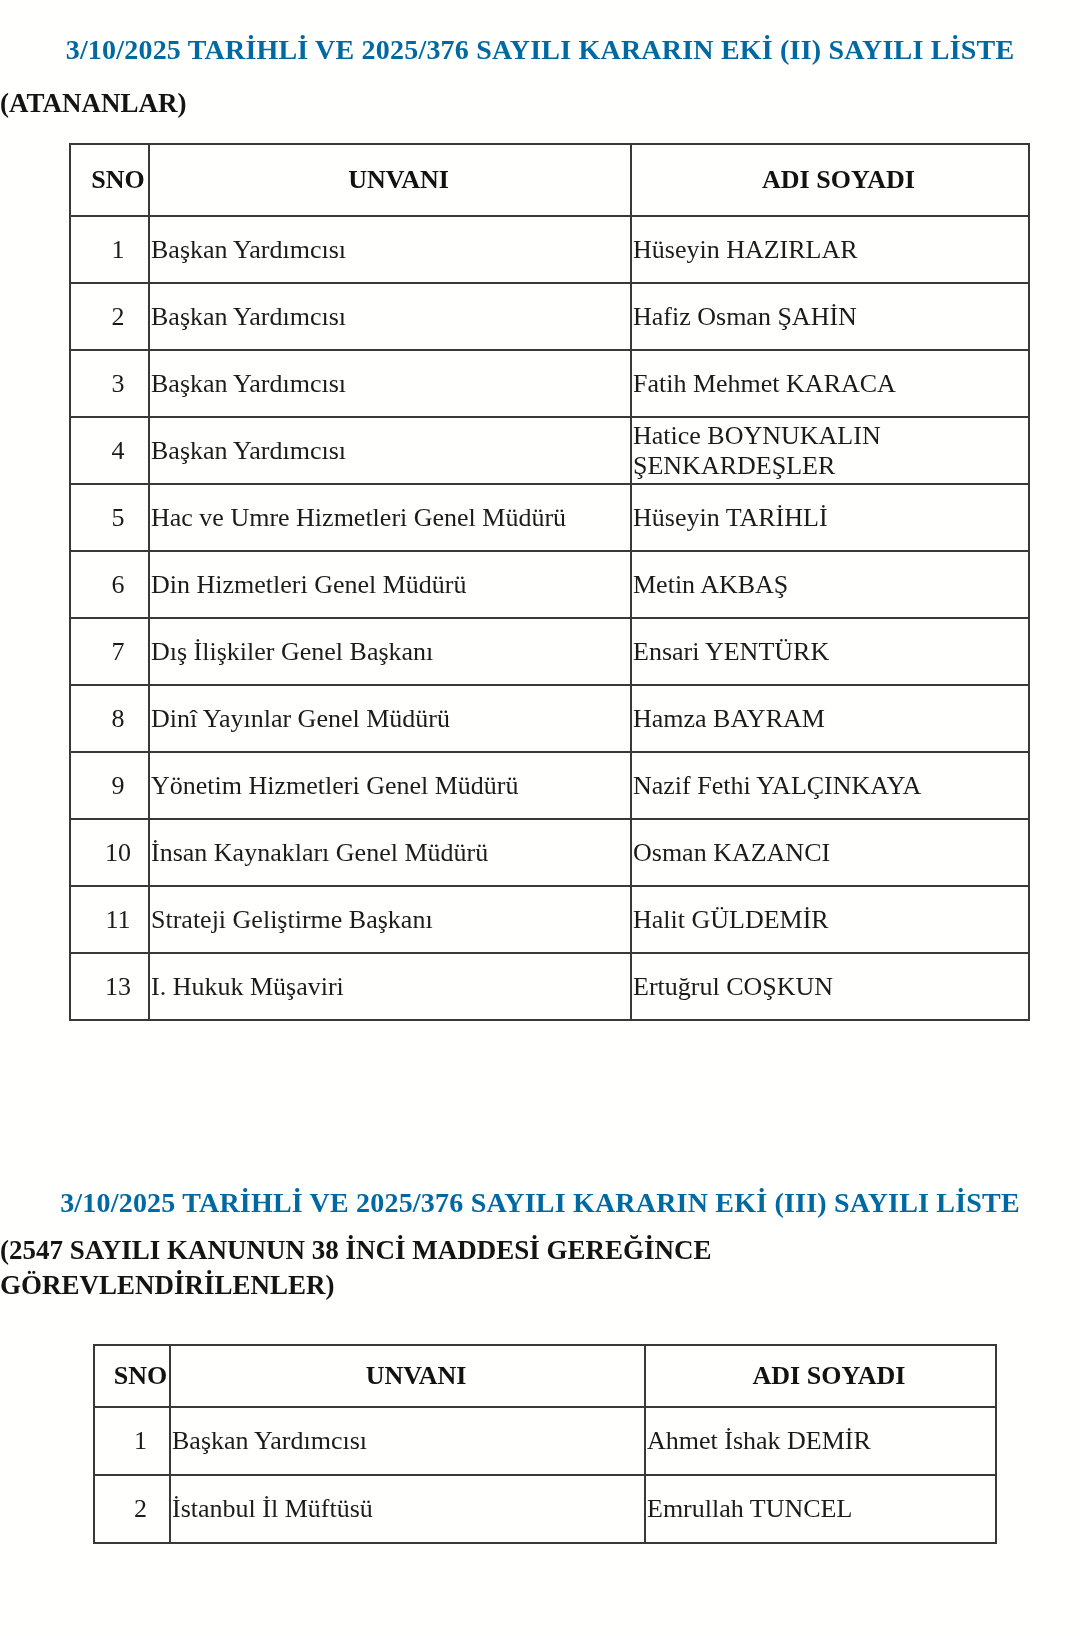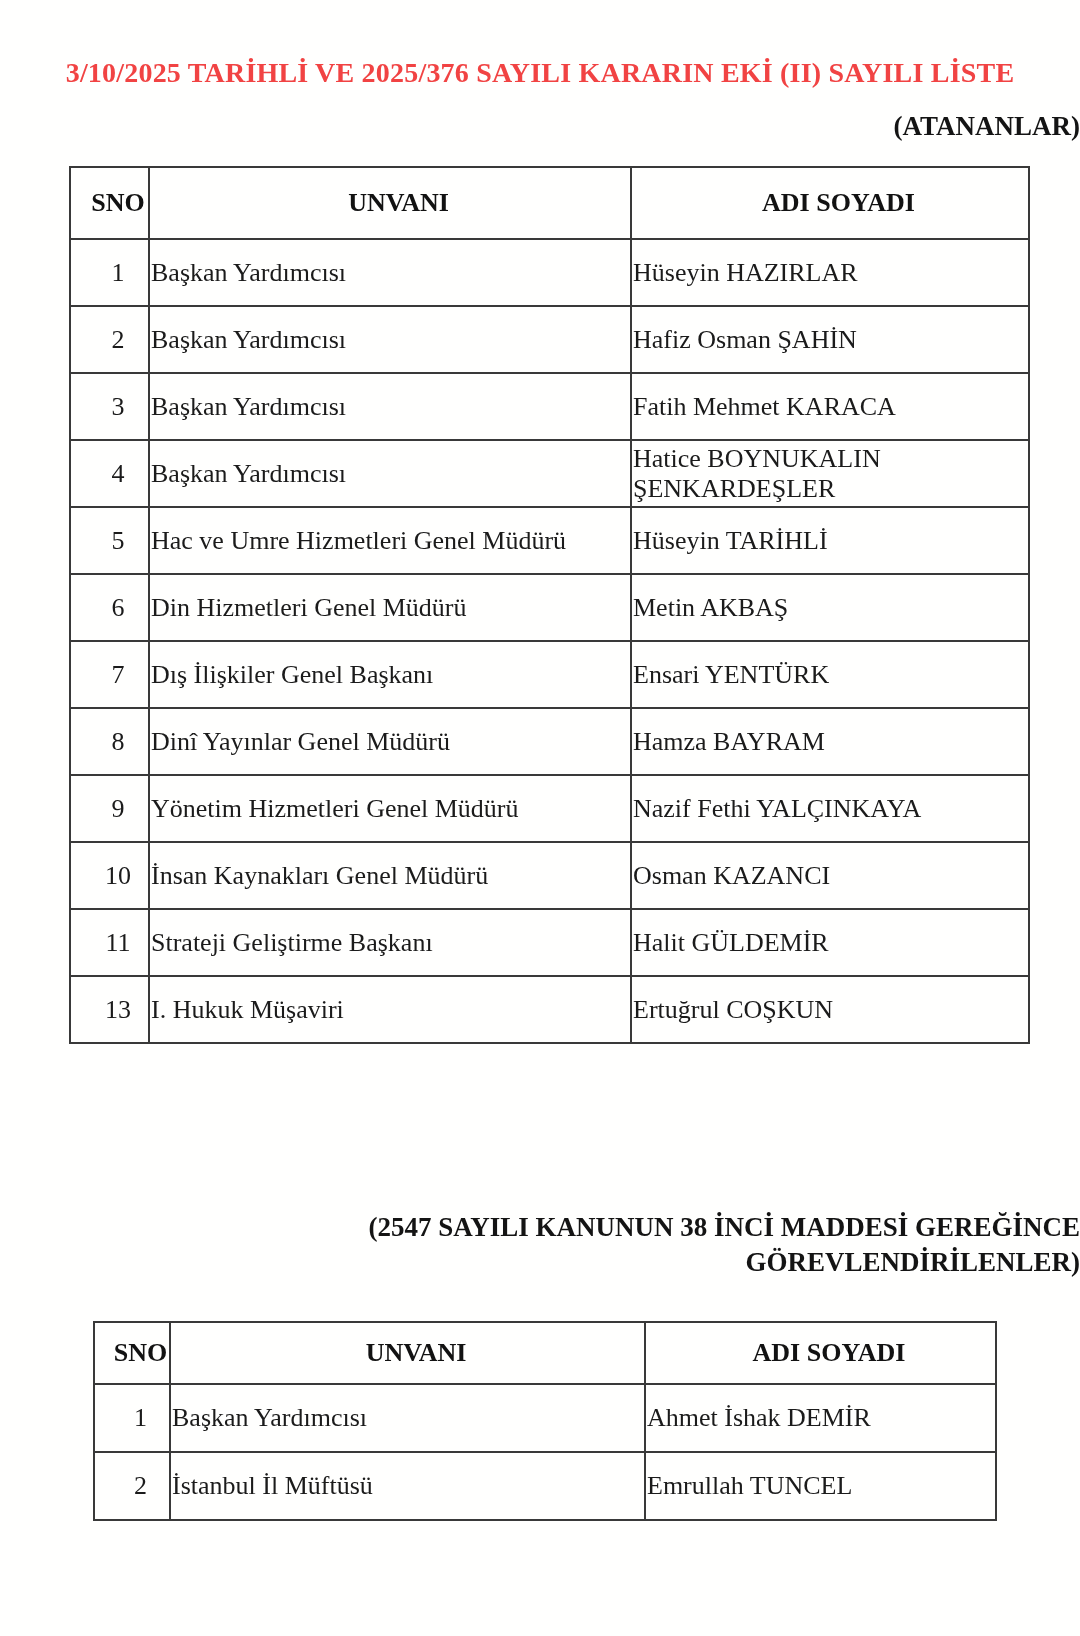"3/10/2025 TARİHLİ VE 2025/376 SAYILI" .doc-title { color: #ef4444 -> #0369a1; margin-top: 23px -> none }
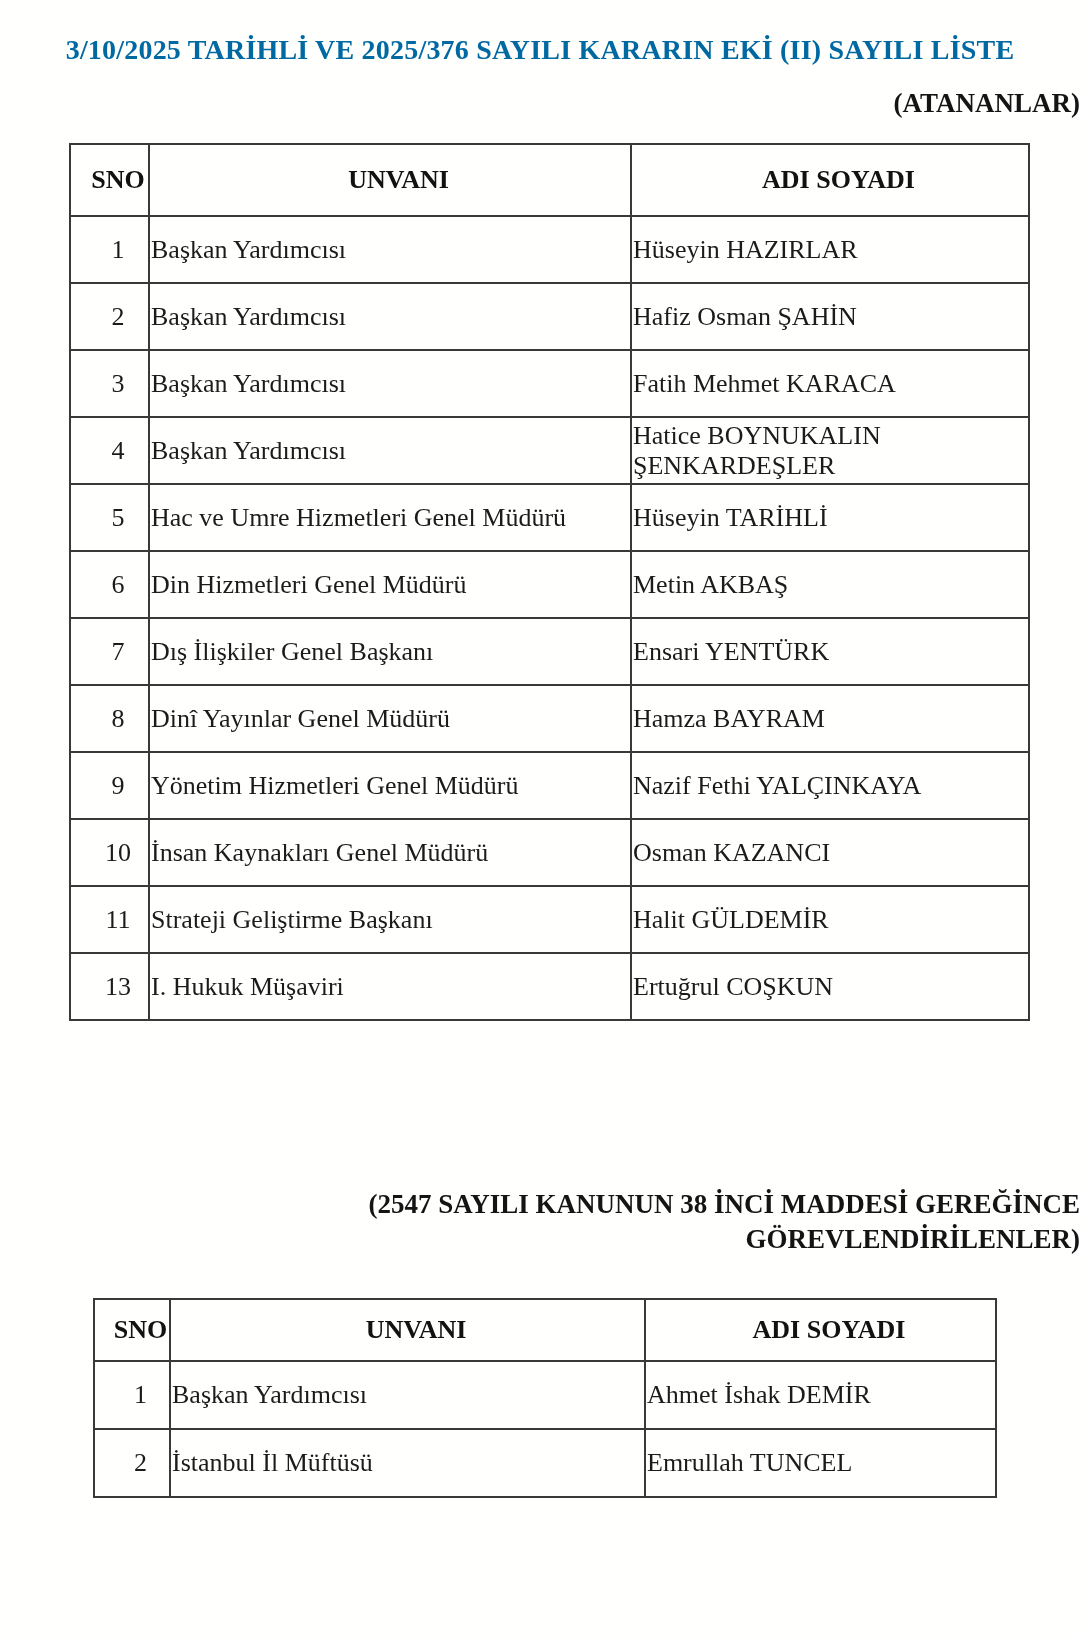"(ATANANLAR)" .doc-subtitle { text-align: right -> left }
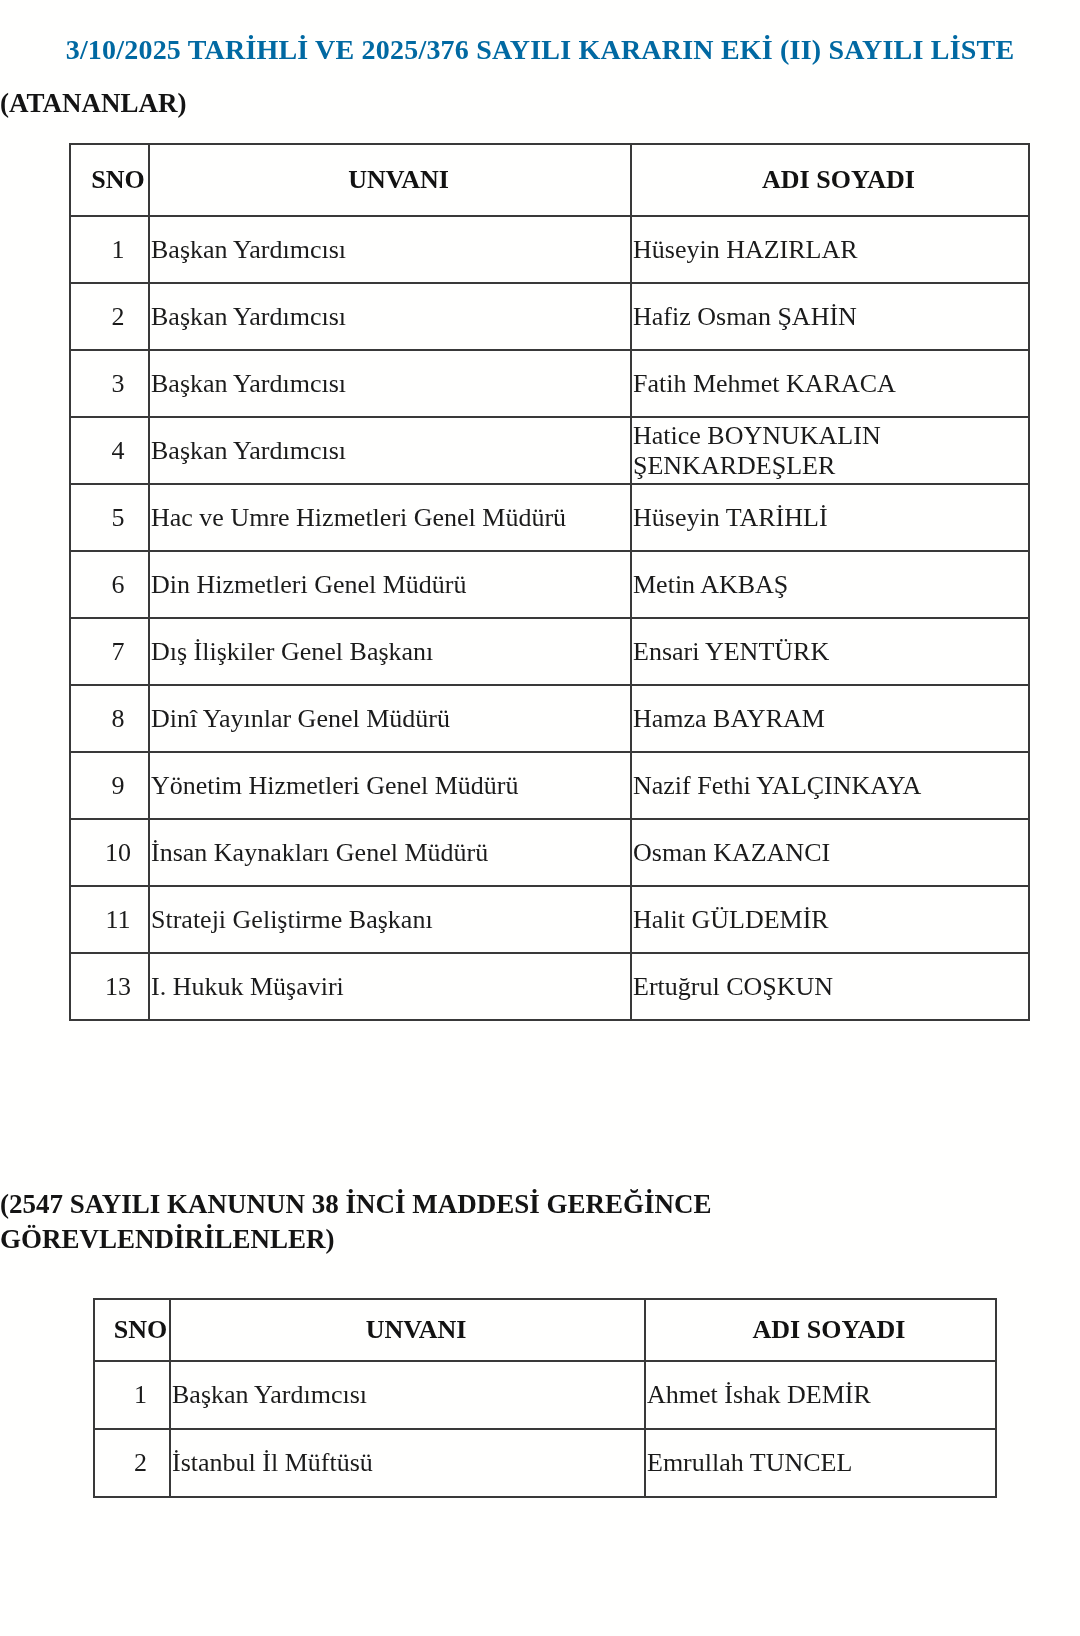"3/10/2025 TARİHLİ VE 2025/376 SAYILI KARARIN EKİ (III)" div.doc-title { html: none -> <div>3/10/2025 TARİHLİ VE 2025/376 SAYILI KARARIN EKİ (III) SAYILI LİSTE</div> }
